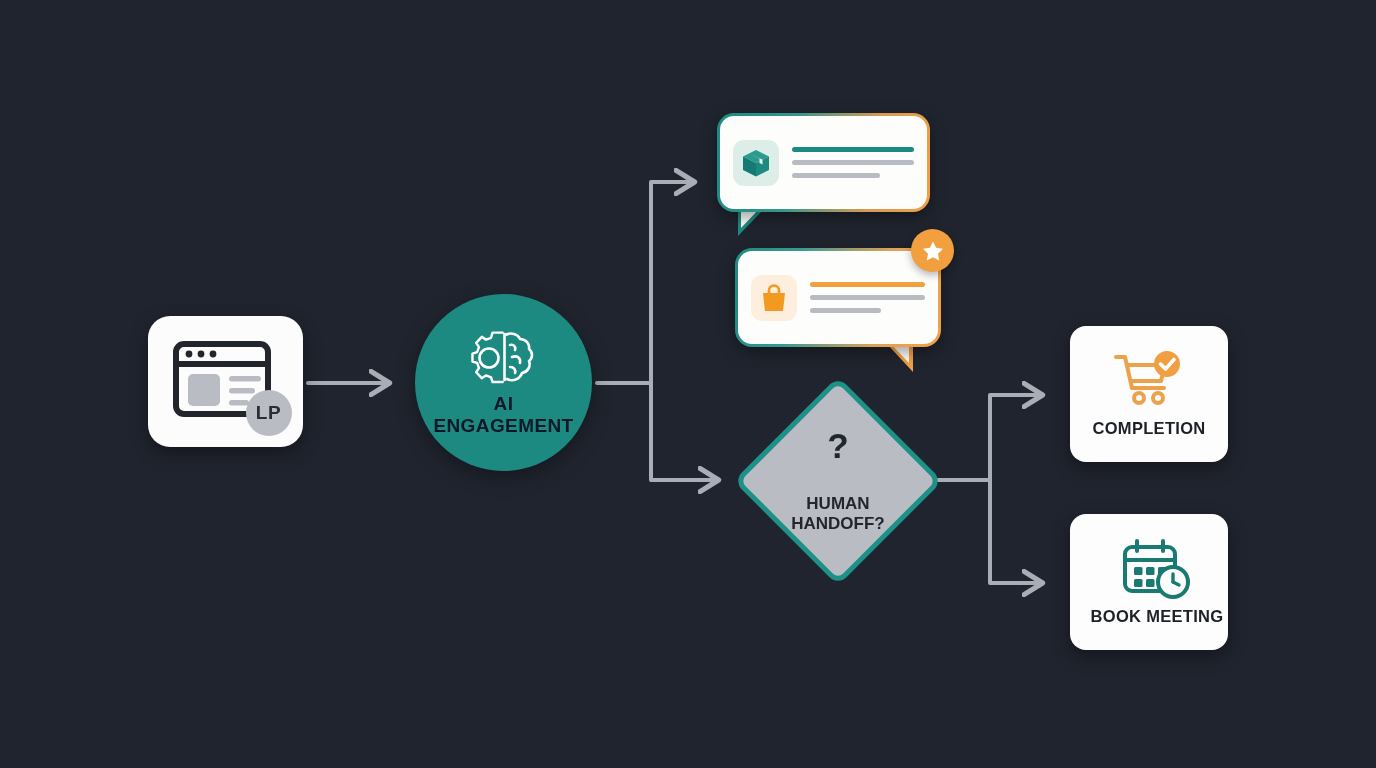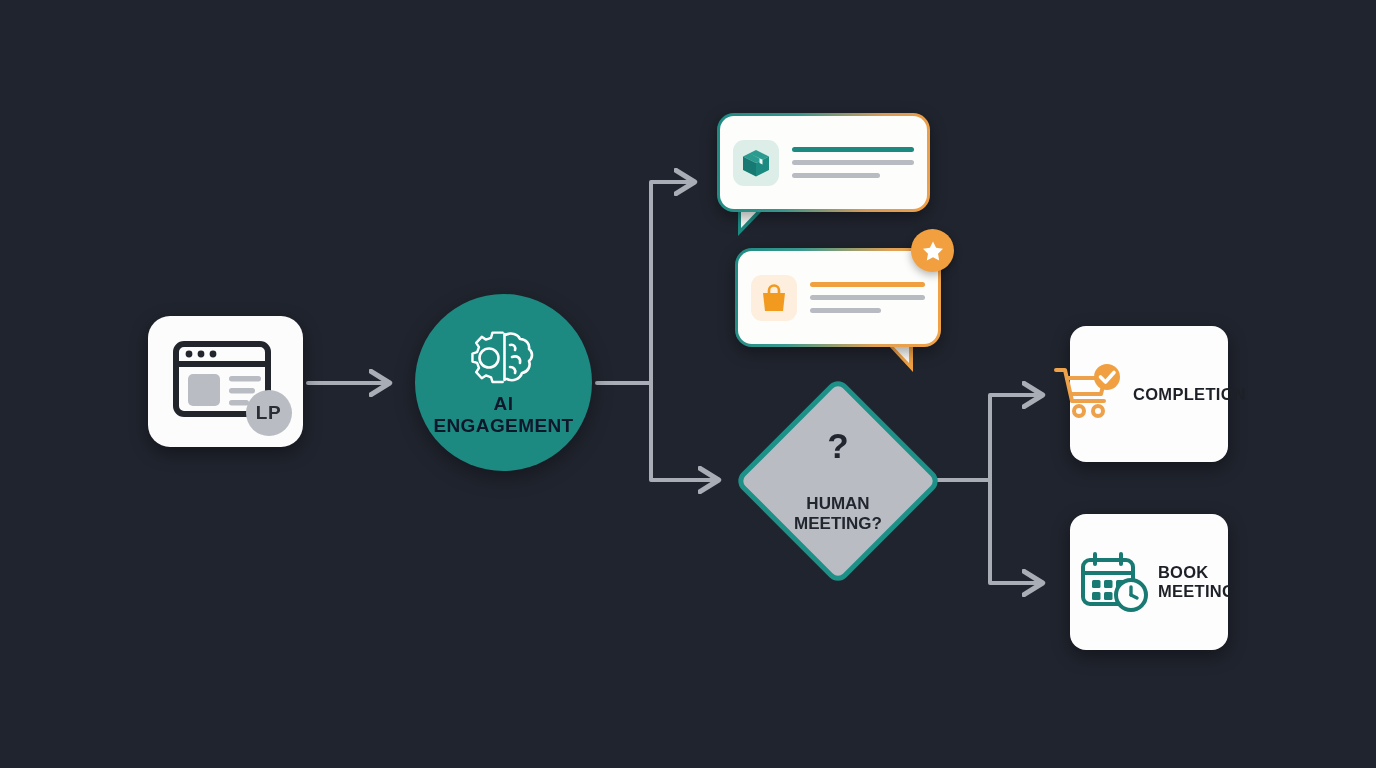"COMPLETION" .out-card { flex-direction: none -> column }
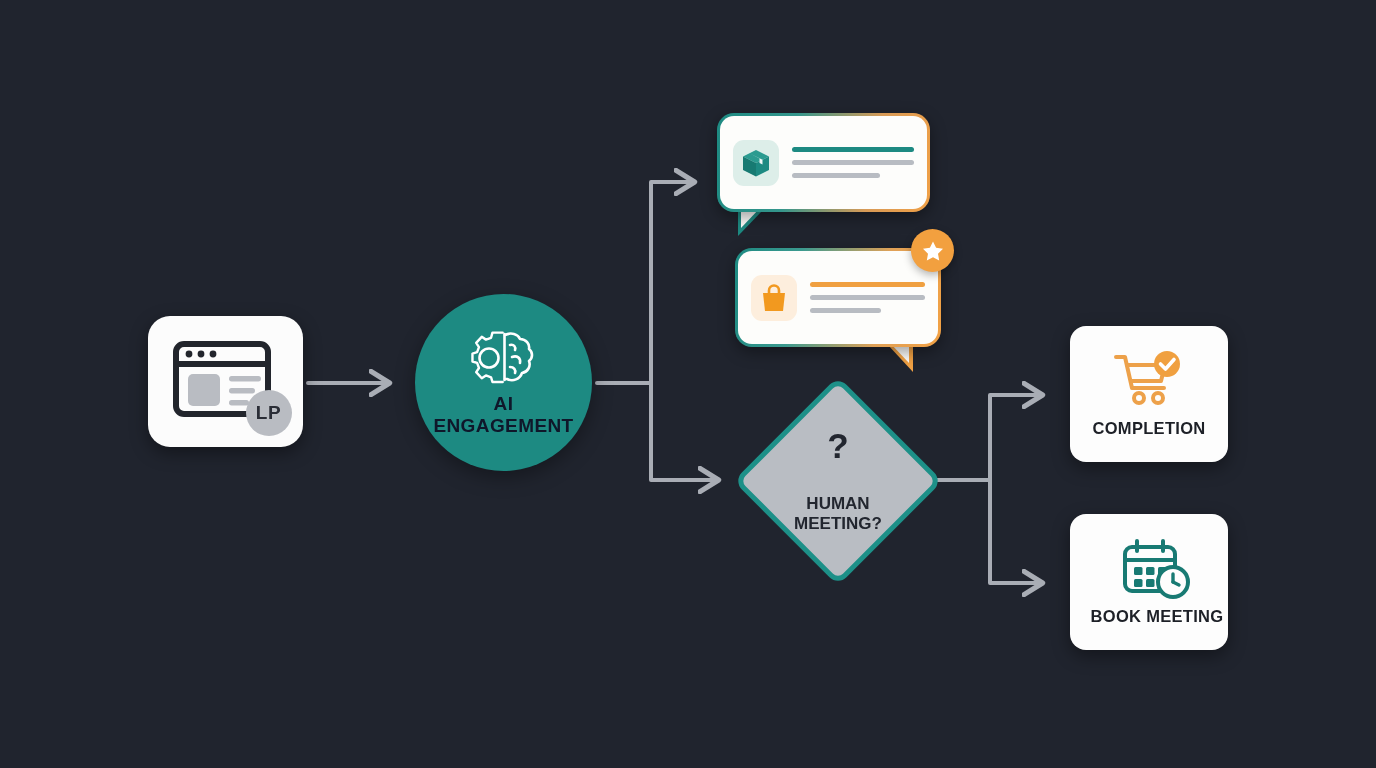"MEETING?" div { text: MEETING -> HANDOFF }
